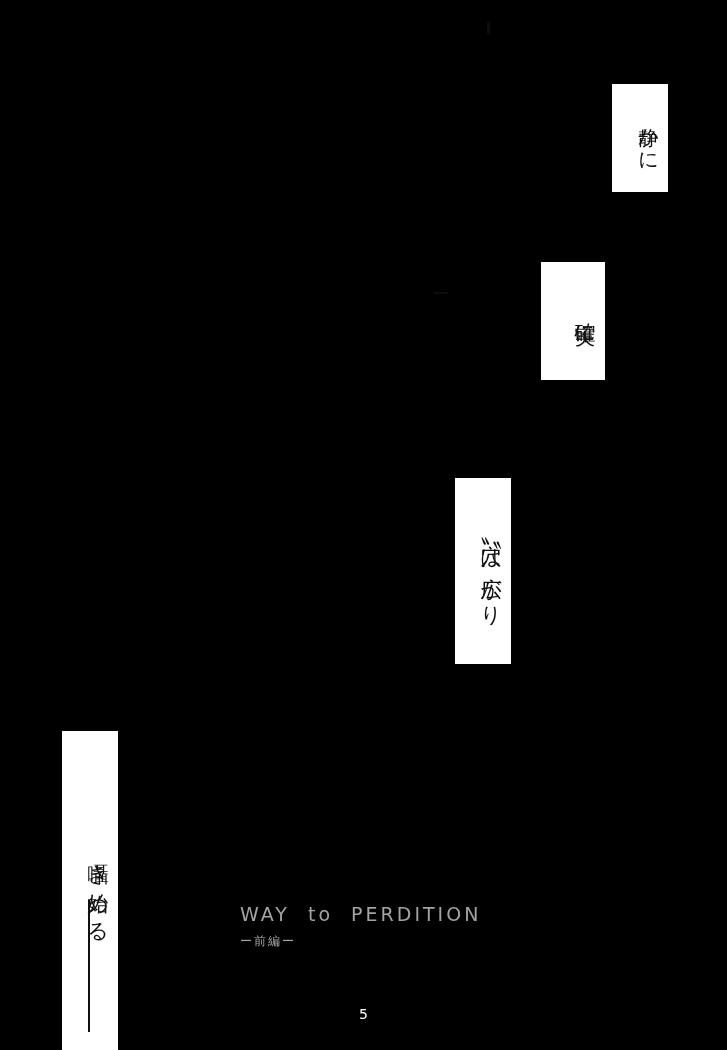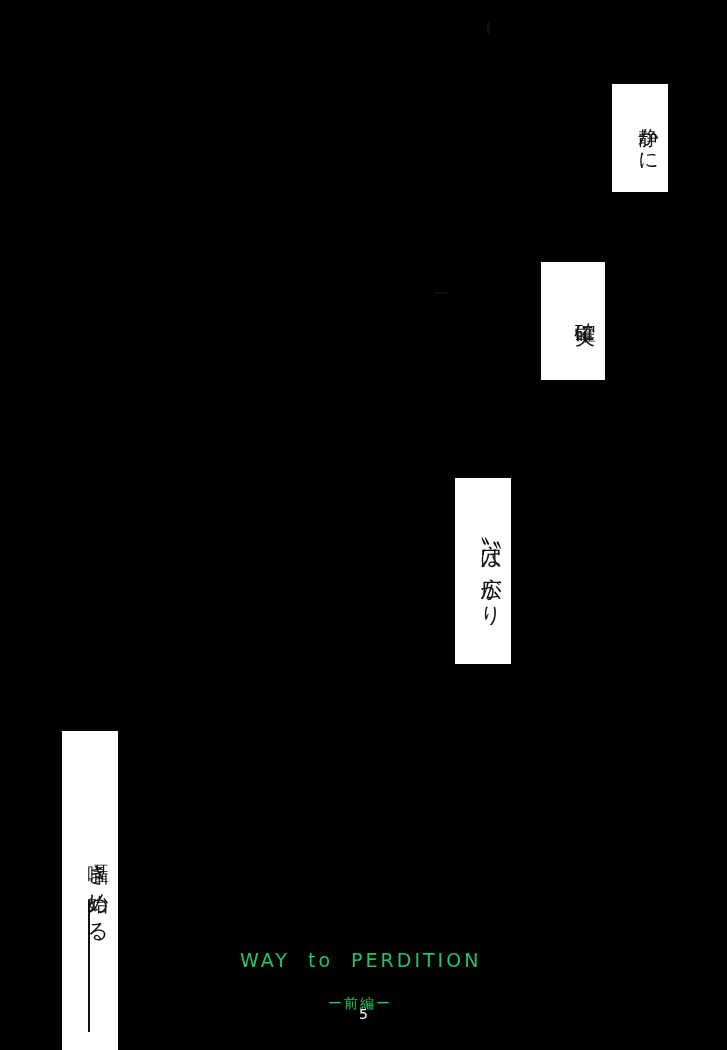"WAY to PERDITION" .title-block { color: #22c55e -> #a3a3a3; text-align: center -> left; top: 949px -> 903px }
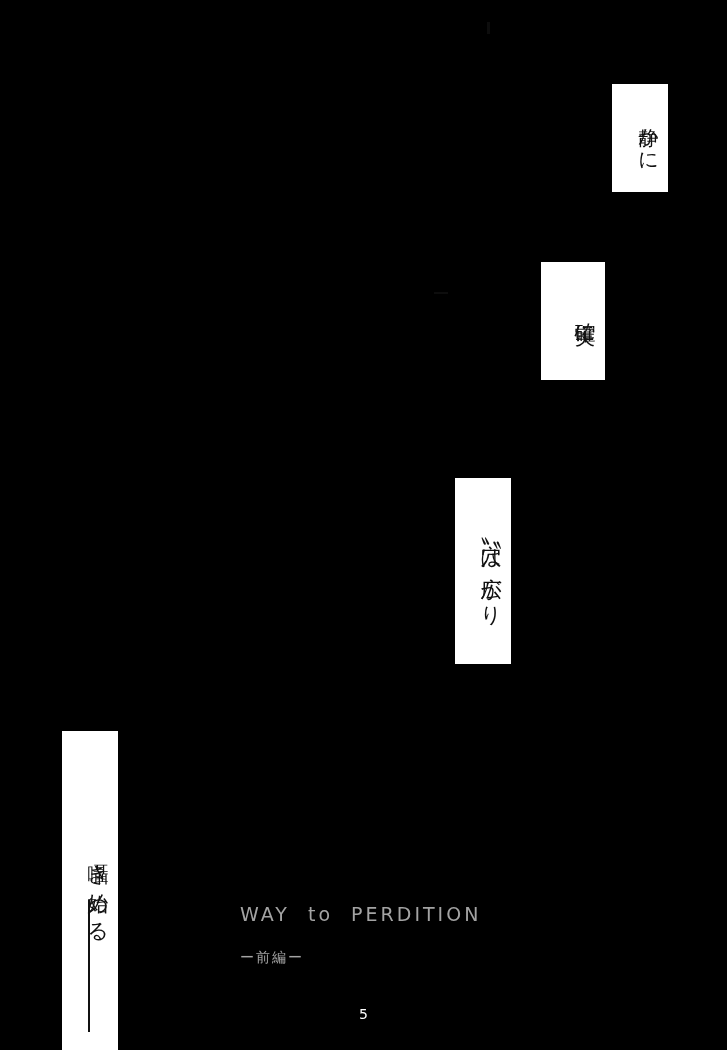"ー前編ー" .title-sub { font-size: 14px -> 12px; margin-top: 24px -> 8px }
